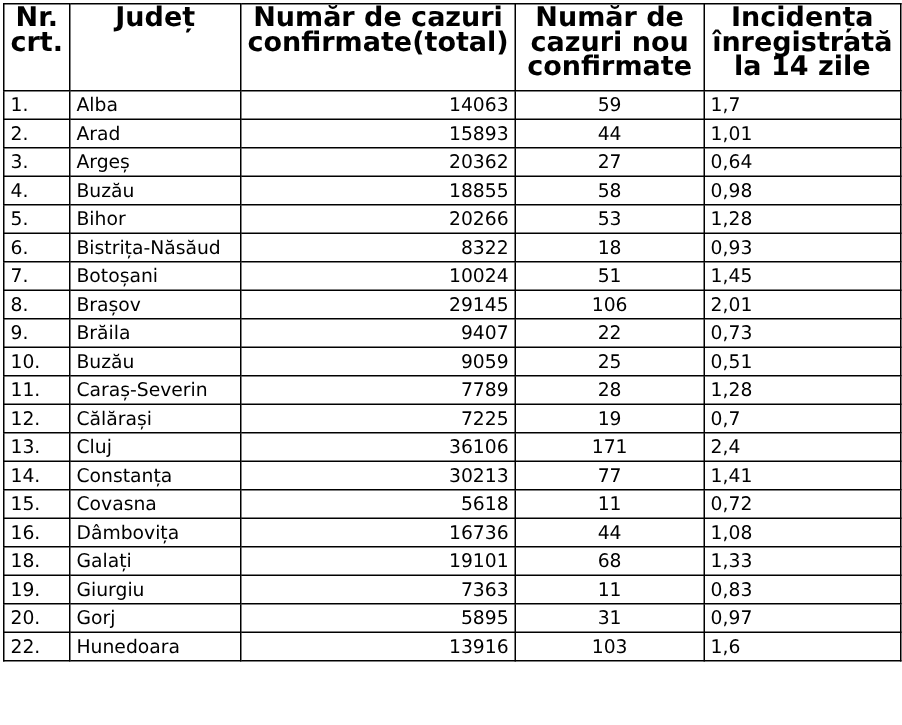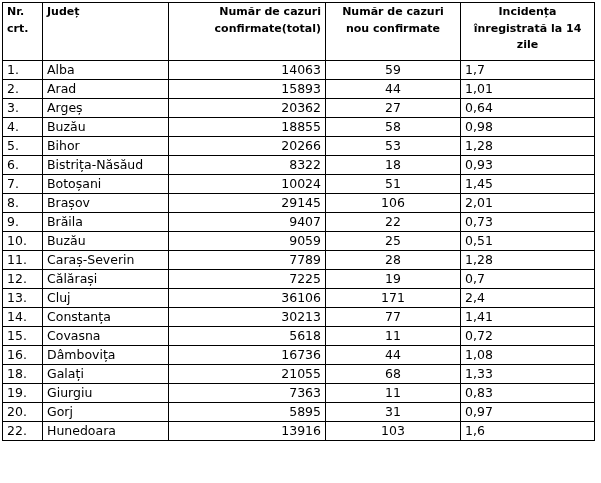"Nr. crt." table.data th { font-size: 11px -> 18px; text-align: none -> center }
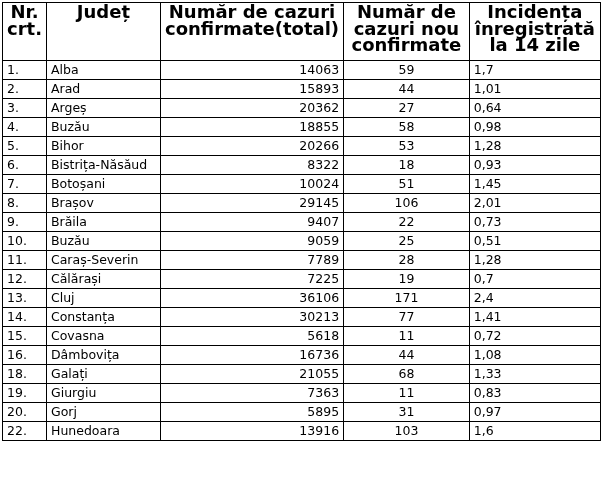"21055" td.c-tot { text: 21055 -> 19101 }
